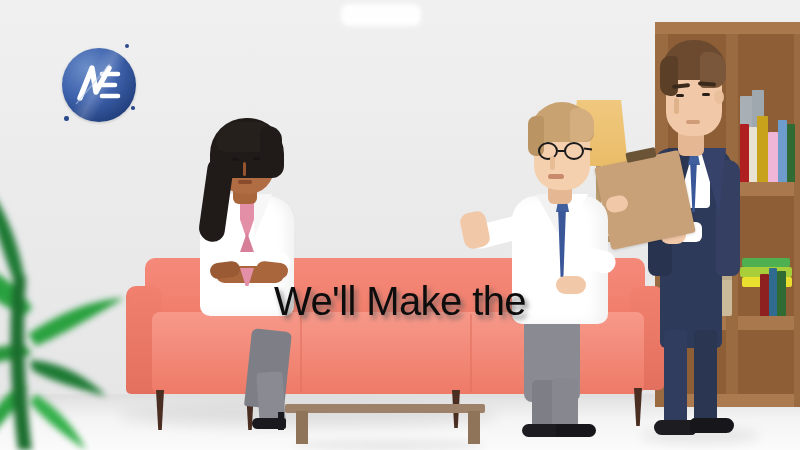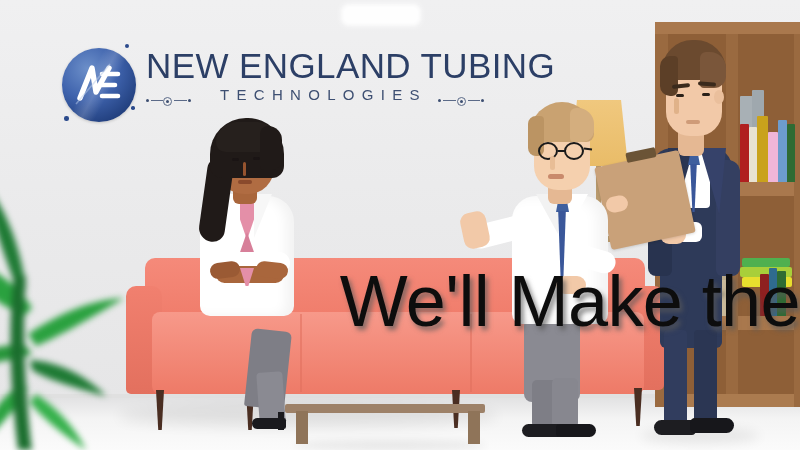"NEW ENGLAND TUBING" div.logo-word { html: <div>NEW ENGLAND TUBING</div> -> none }
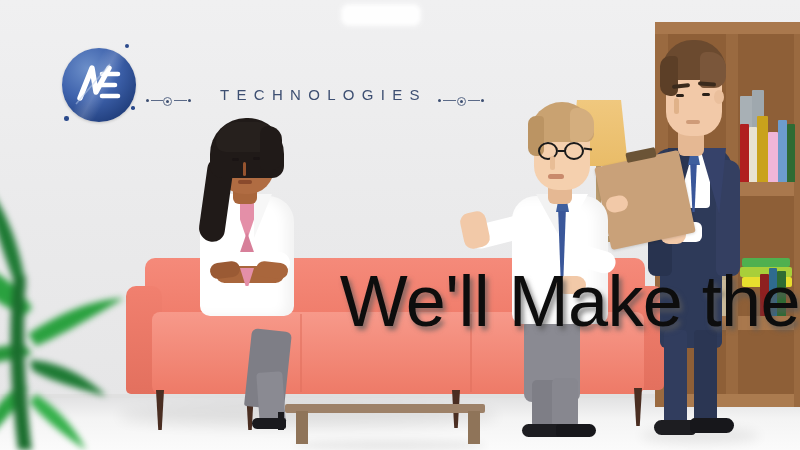"TECHNOLOGIES" div.logo-sub { html: <div> <div> <div></div> <div></div> <div> <i></i> </div> <div></div> <div></div> </div> <div>TECHNOLOGIES</div> <div> <div></div> <div></div> <div> <i></i> </div> <div></div> <div></div> </div> </div> -> none }
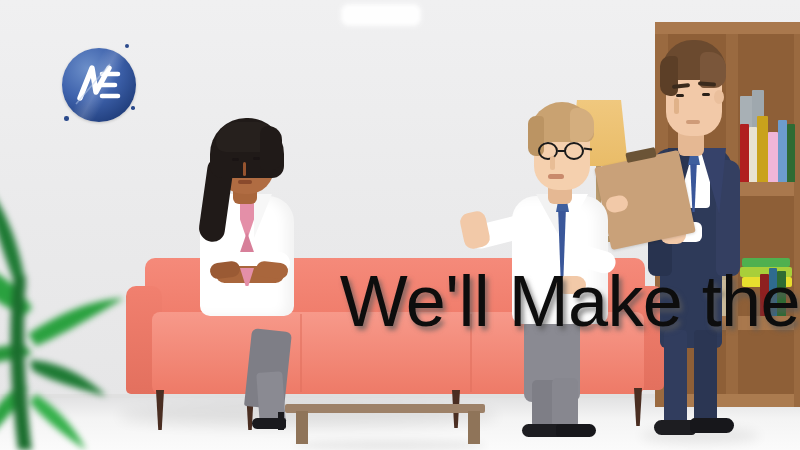"We'll Make the" .headline { font-size: 72px -> 40px; text-align: right -> center }
